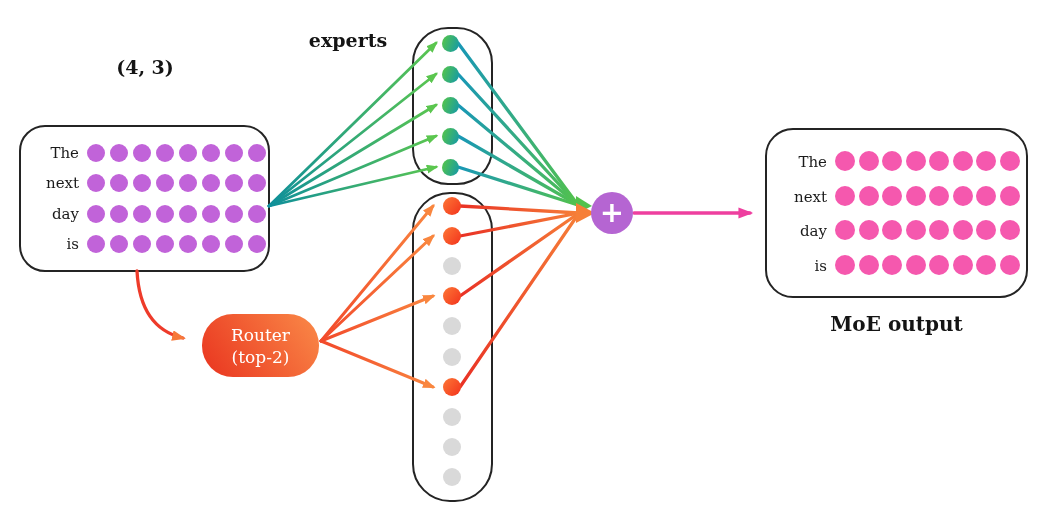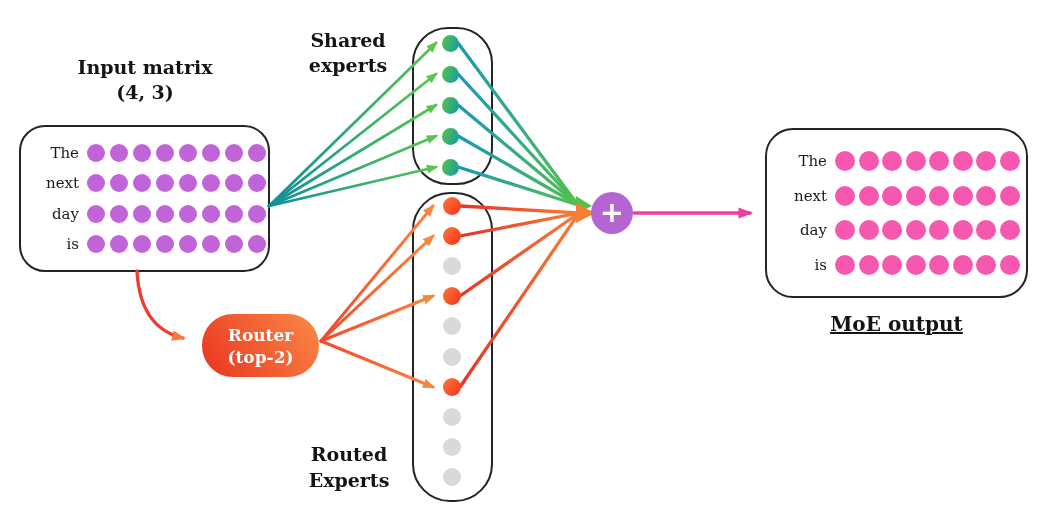"Shared" div { html: <div>Shared</div> -> none }
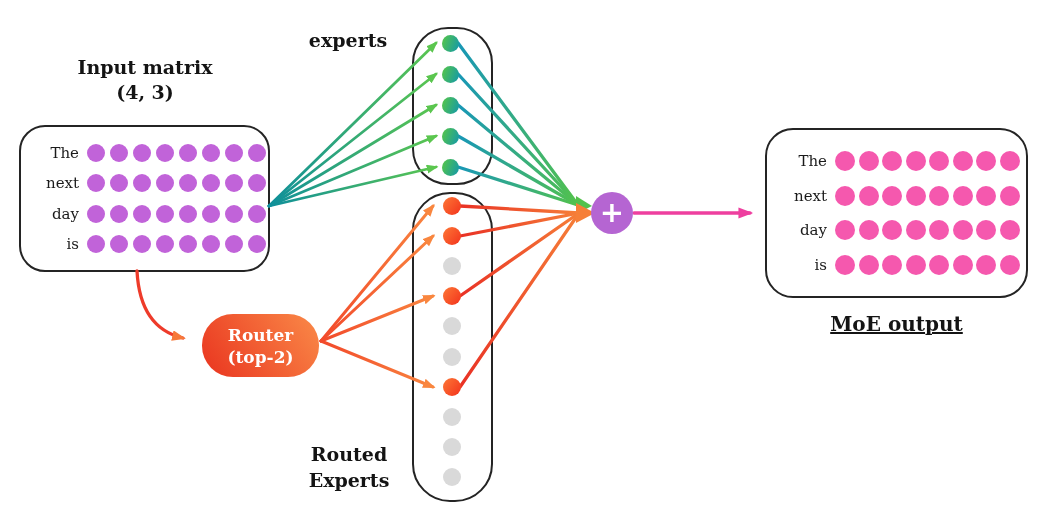"Input matrix" div { html: <div>Input matrix</div> -> none }
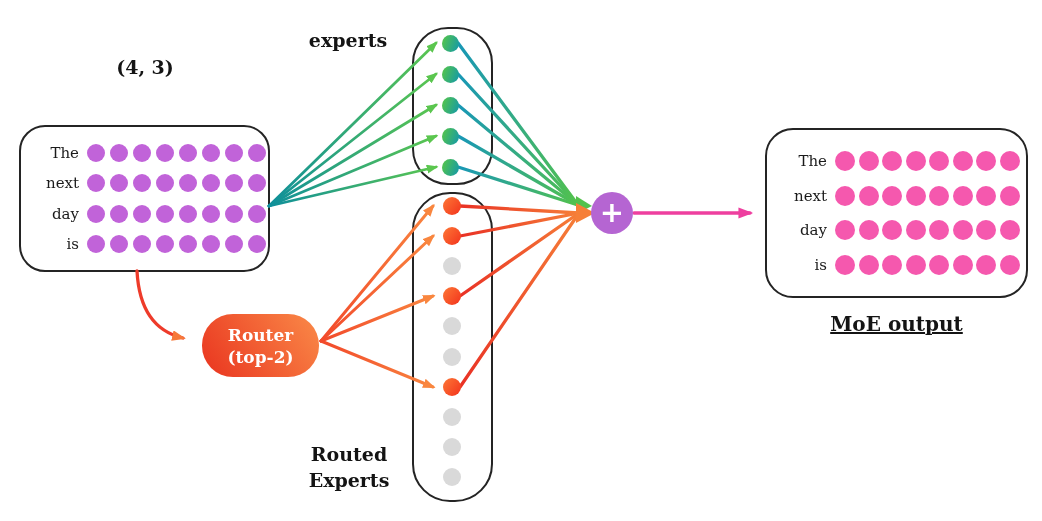"The" .mrow { align-items: center -> flex-end }
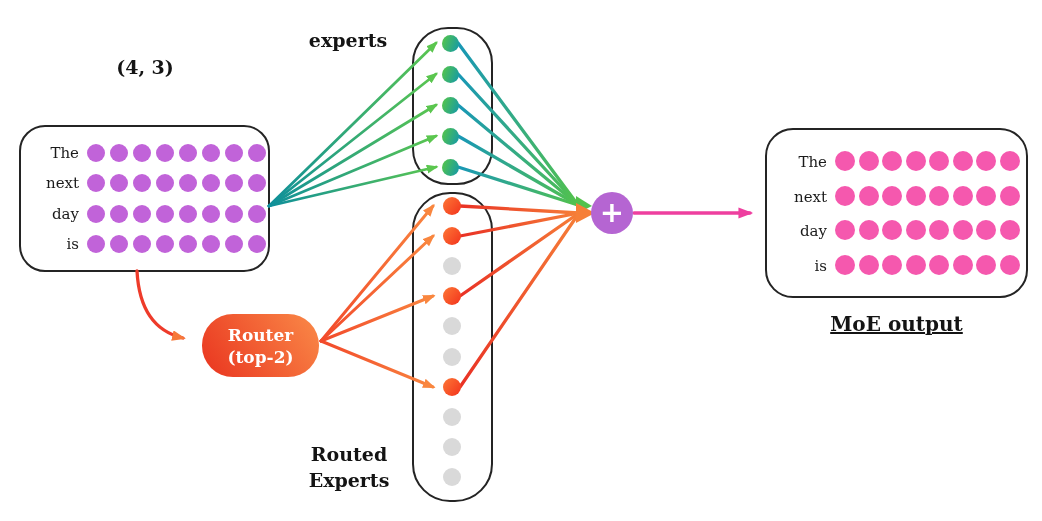"Router" .router { font-weight: bold -> normal }
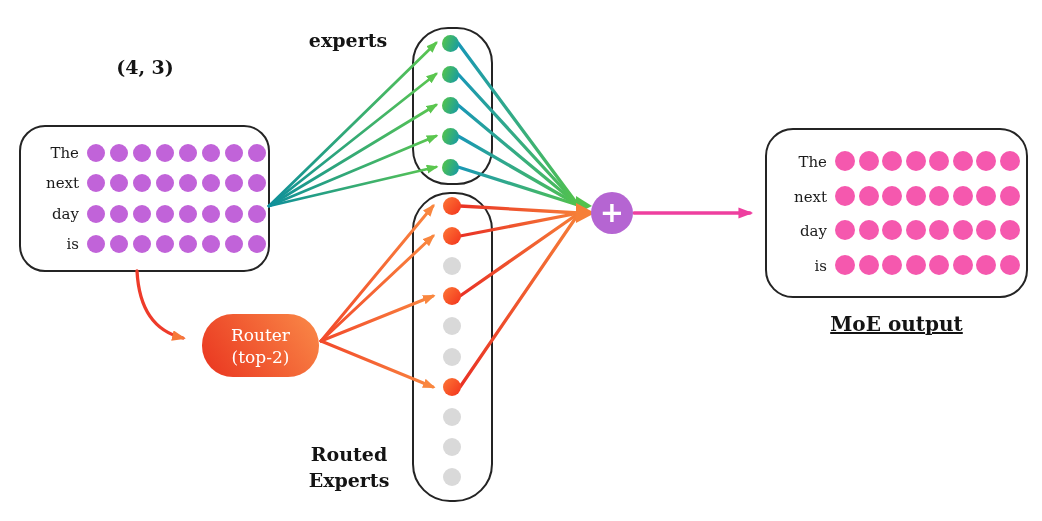"MoE output" .output-label { text-decoration: underline -> none }
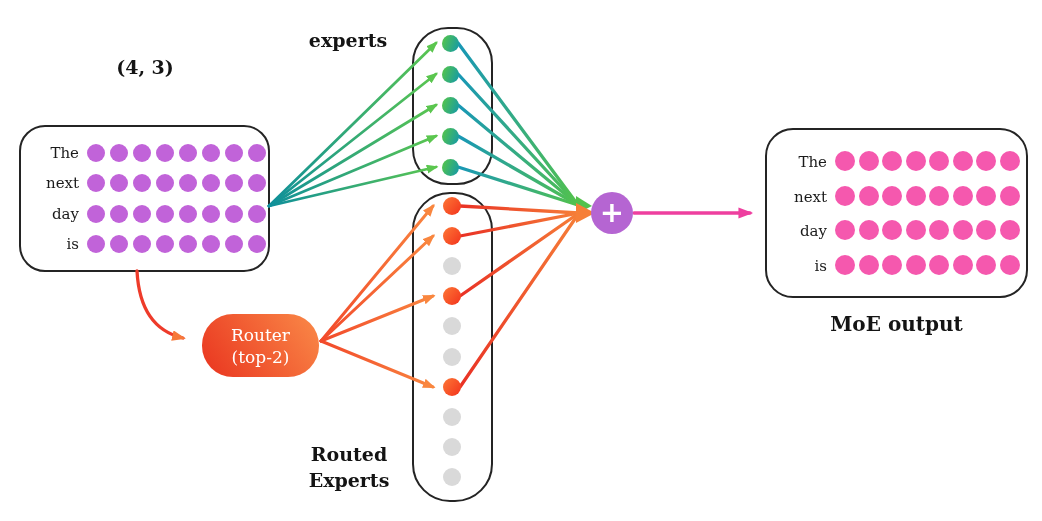"Routed" div.heading { html: <div> <div>Routed</div> <div>Experts</div> </div> -> none }
